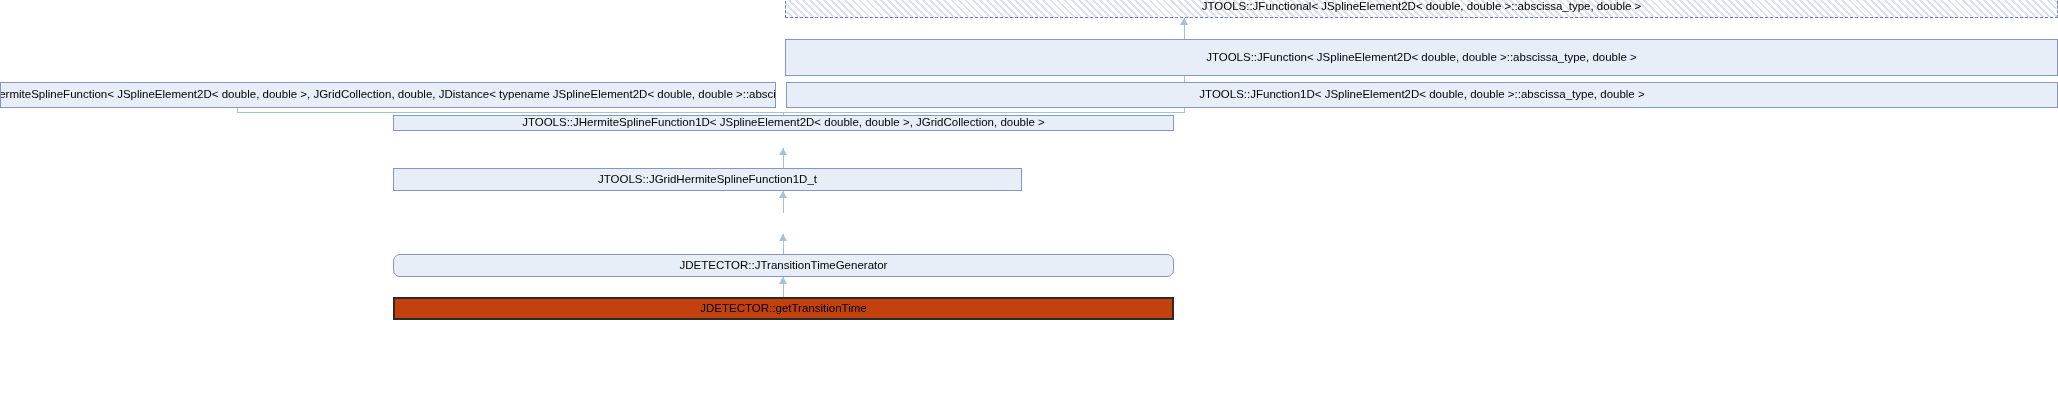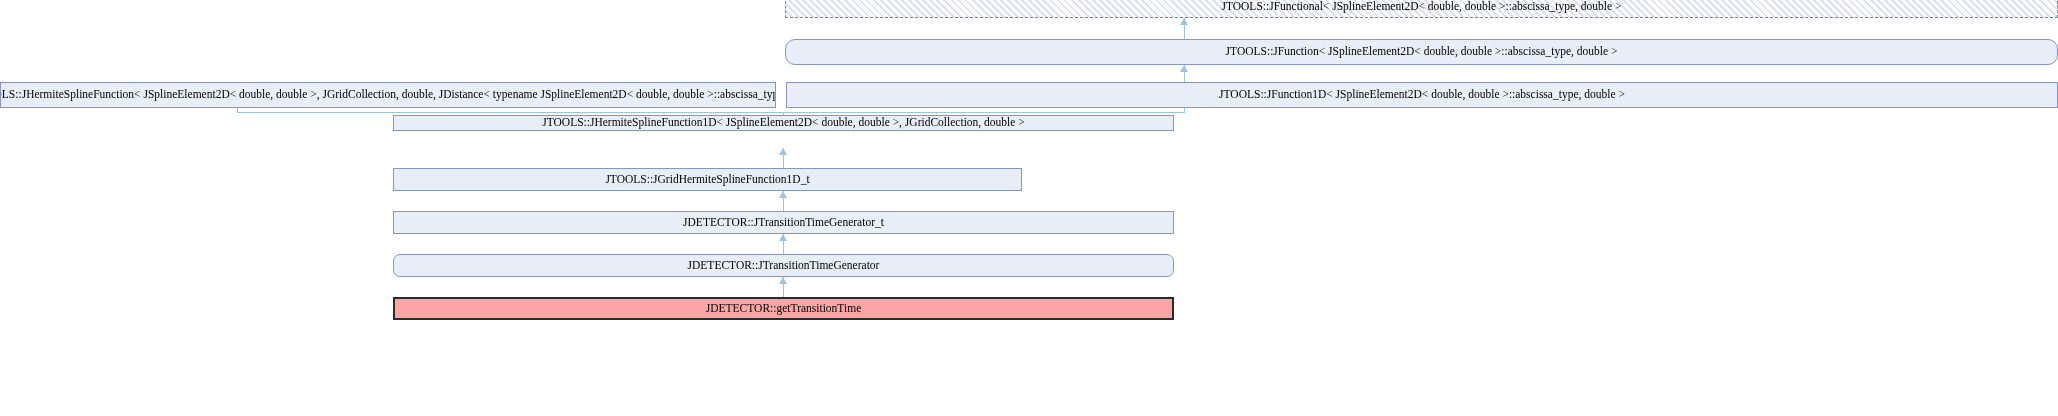"JTOOLS::JFunctional< JSplineElement2D<" .node .label { font-family: Liberation Serif, serif -> none }
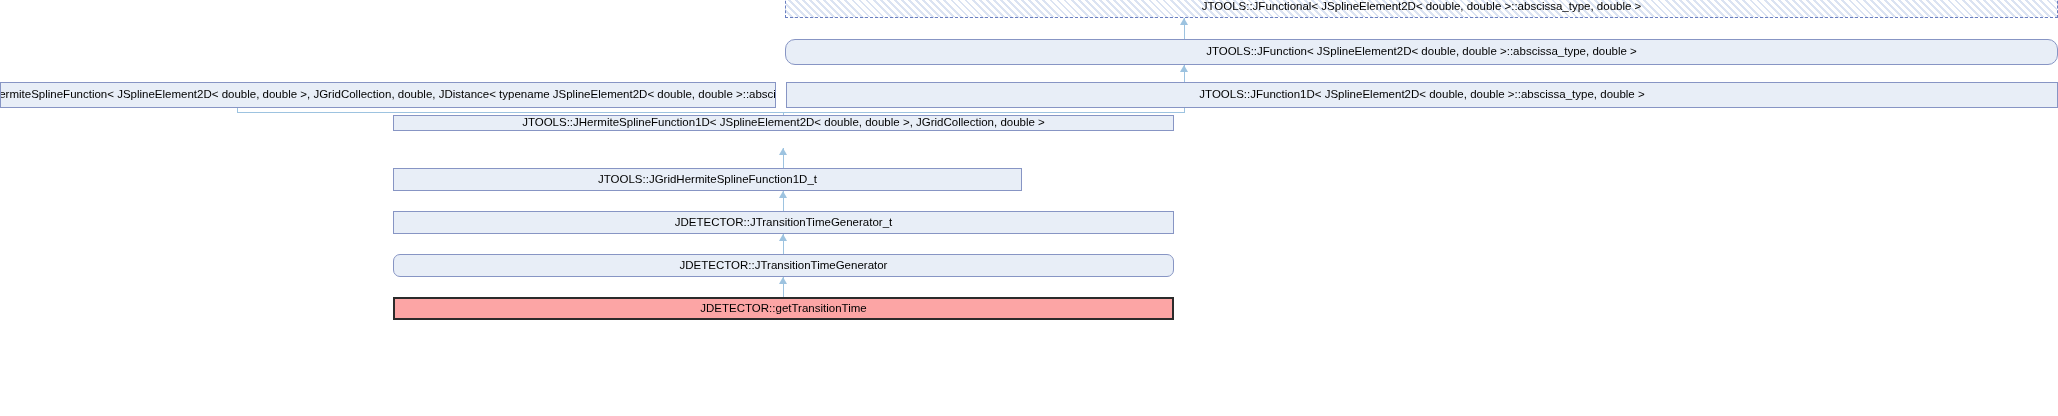"JTOOLS::JFunction< JSplineElement2D<" div.node { border-radius: 10px -> none; height: 26px -> 37px }
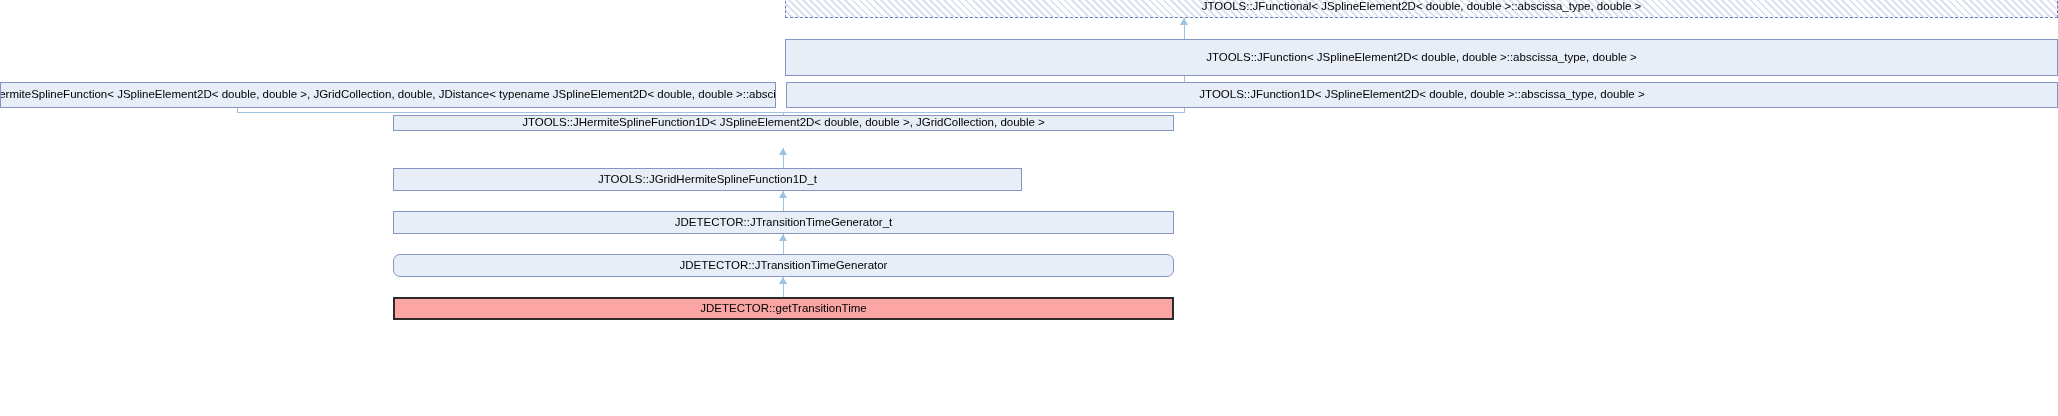"JDETECTOR::JTransitionTimeGenerator_t" div.node { html: <div> <span>JDETECTOR::JTransitionTimeGenerator_t</span> </div> -> none }
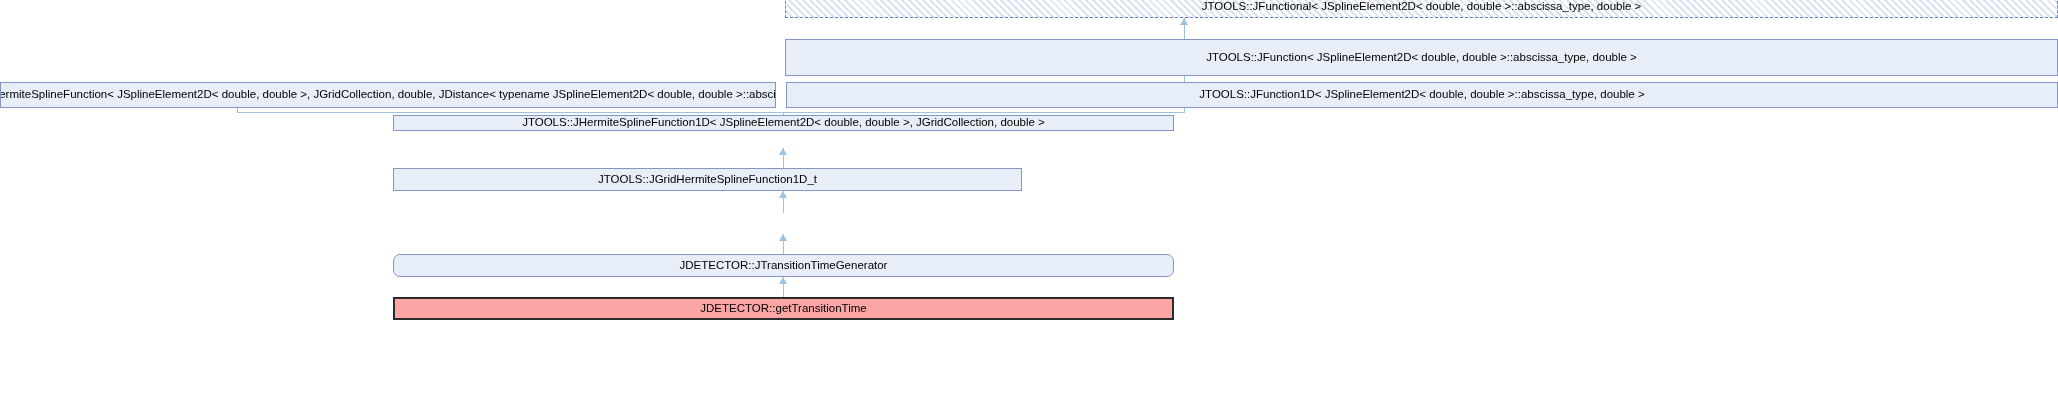"JDETECTOR::getTransitionTime" .node.current { background: #fca5a5 -> #c2410c }
